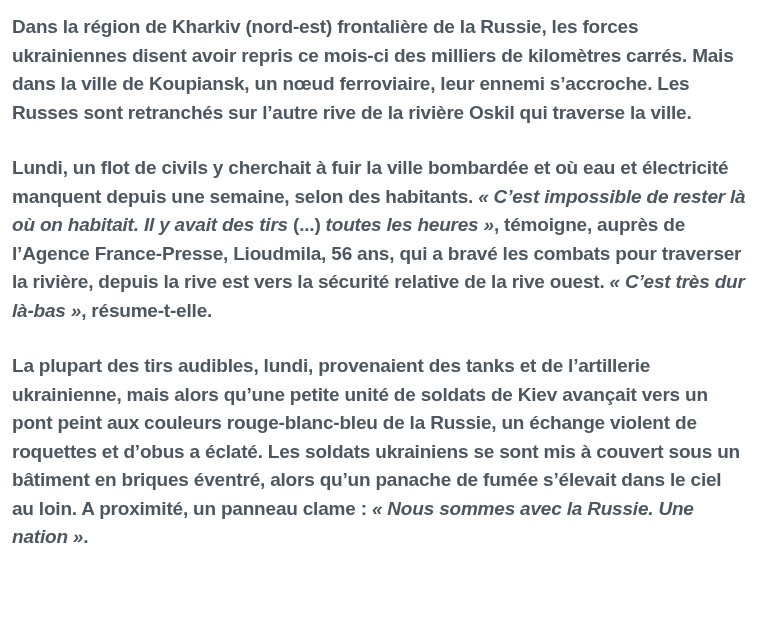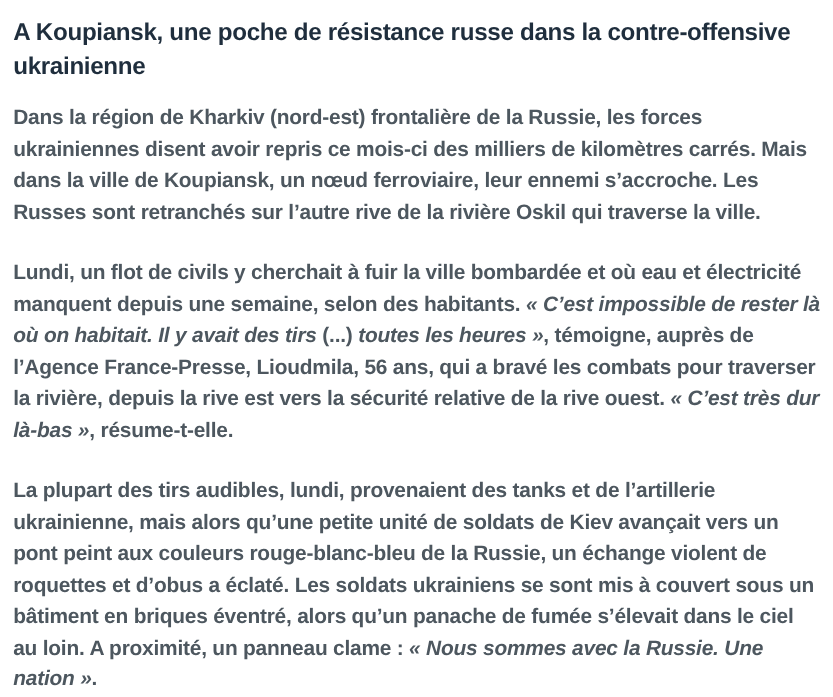"A Koupiansk, une poche de" h2.headline { html: <h2>A Koupiansk, une poche de résistance russe dans la contre-offensive ukrainienne</h2> -> none }
